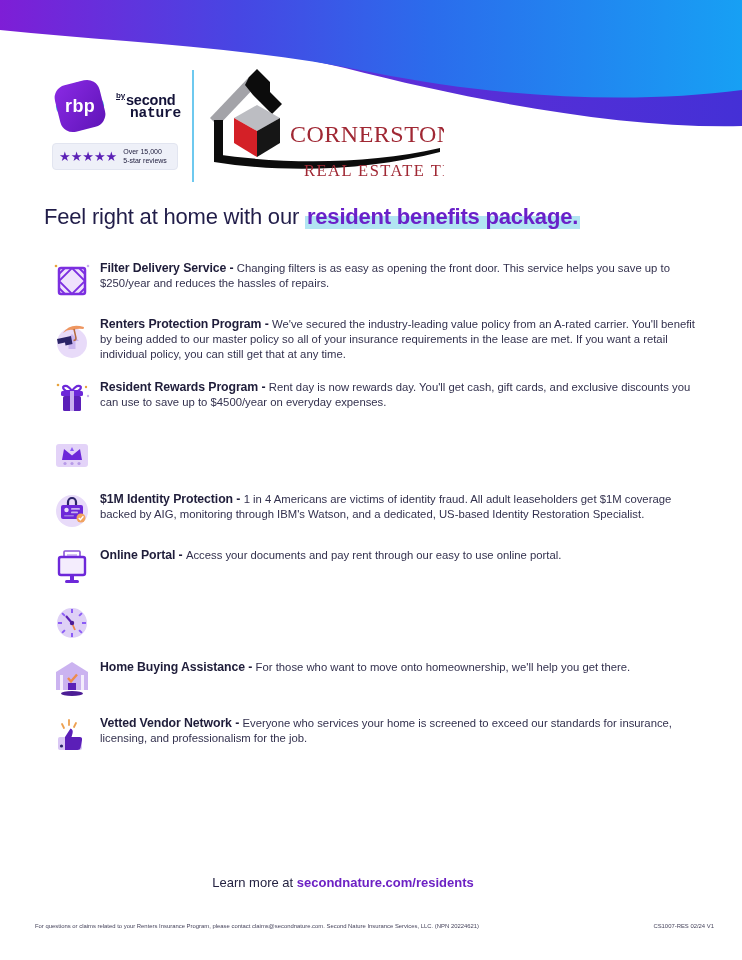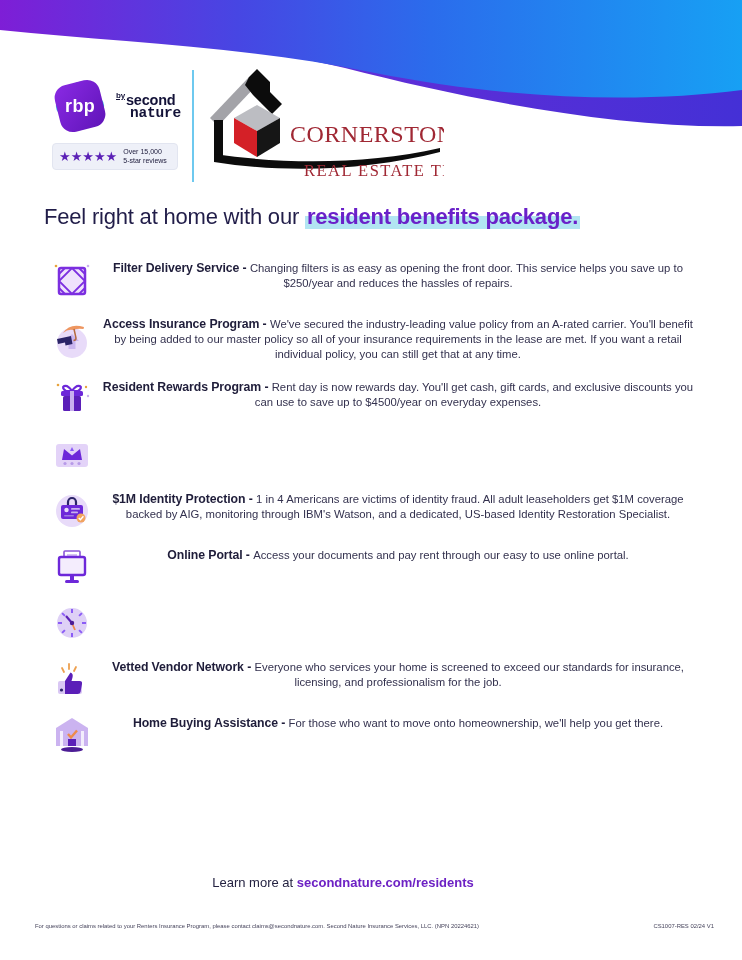"Filter Delivery Service - Changing" .benefit-text { text-align: center -> none }
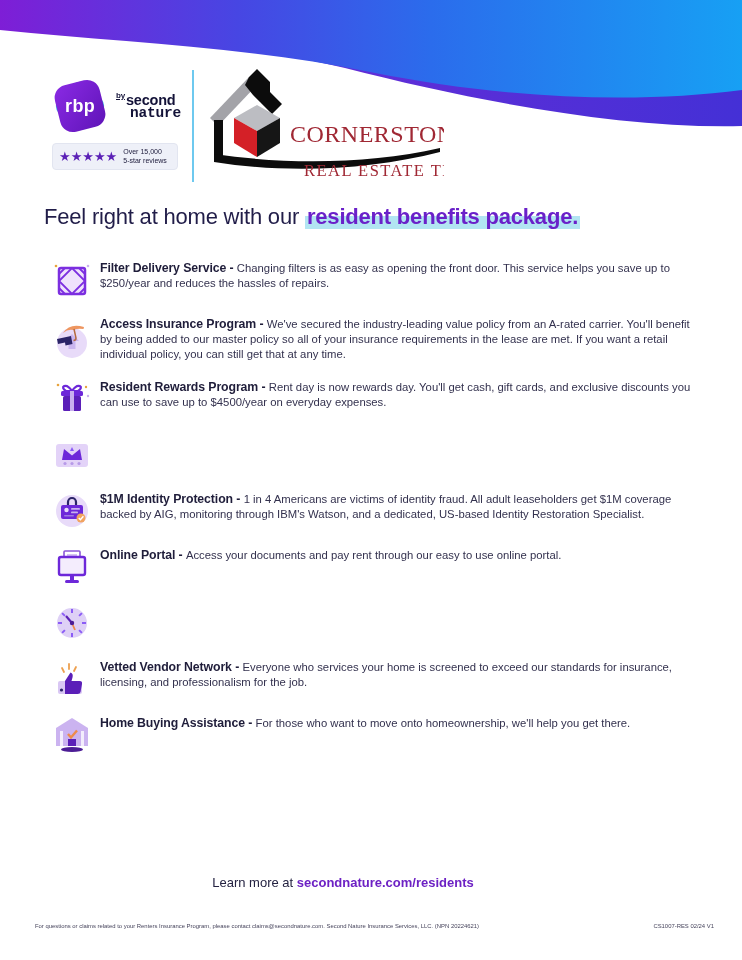"Access Insurance Program" span { text: Access Insurance -> Renters Protection }
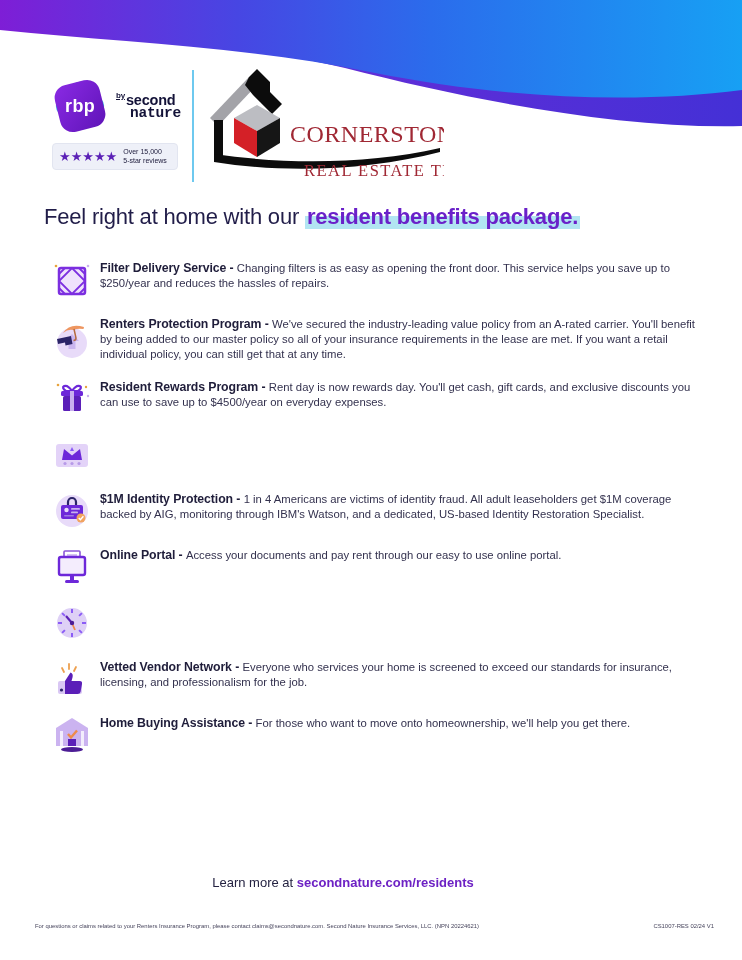"Vetted Vendor Network - Everyone" div.benefit-row { order: before "Home Buying Assistance - For" -> after "Home Buying Assistance - For" }
